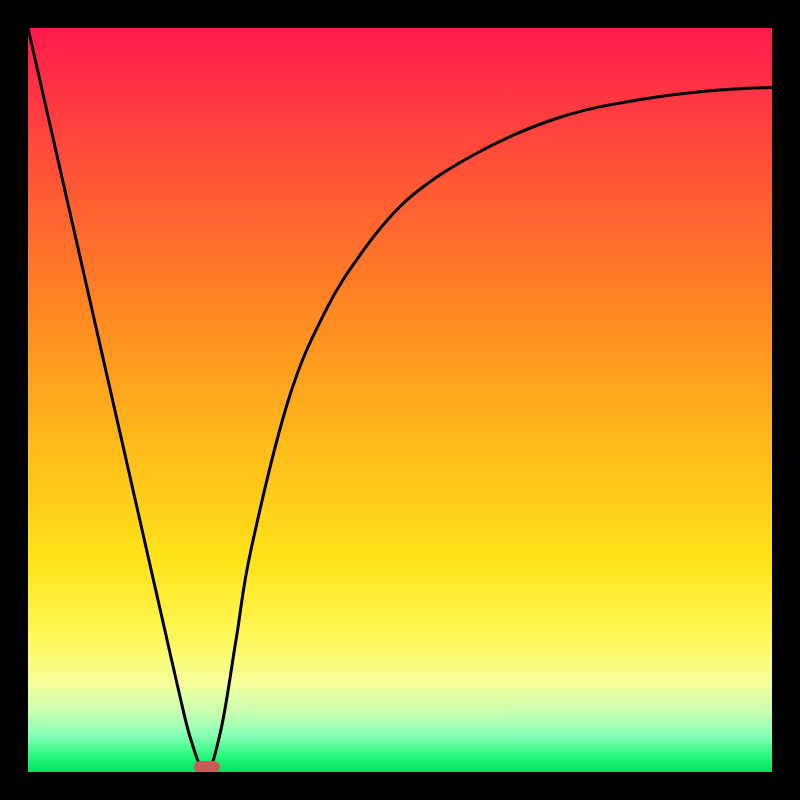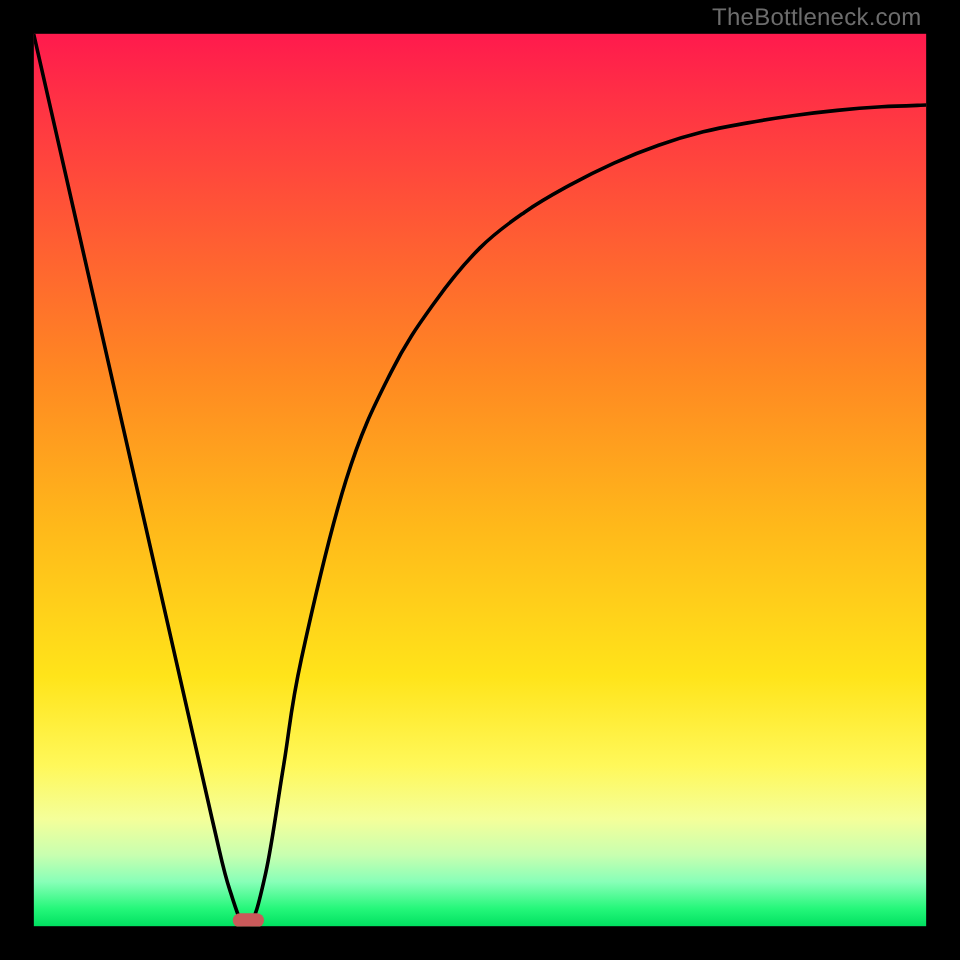"TheBottleneck.com" div.watermark { html: <div>TheBottleneck.com</div> -> none }
